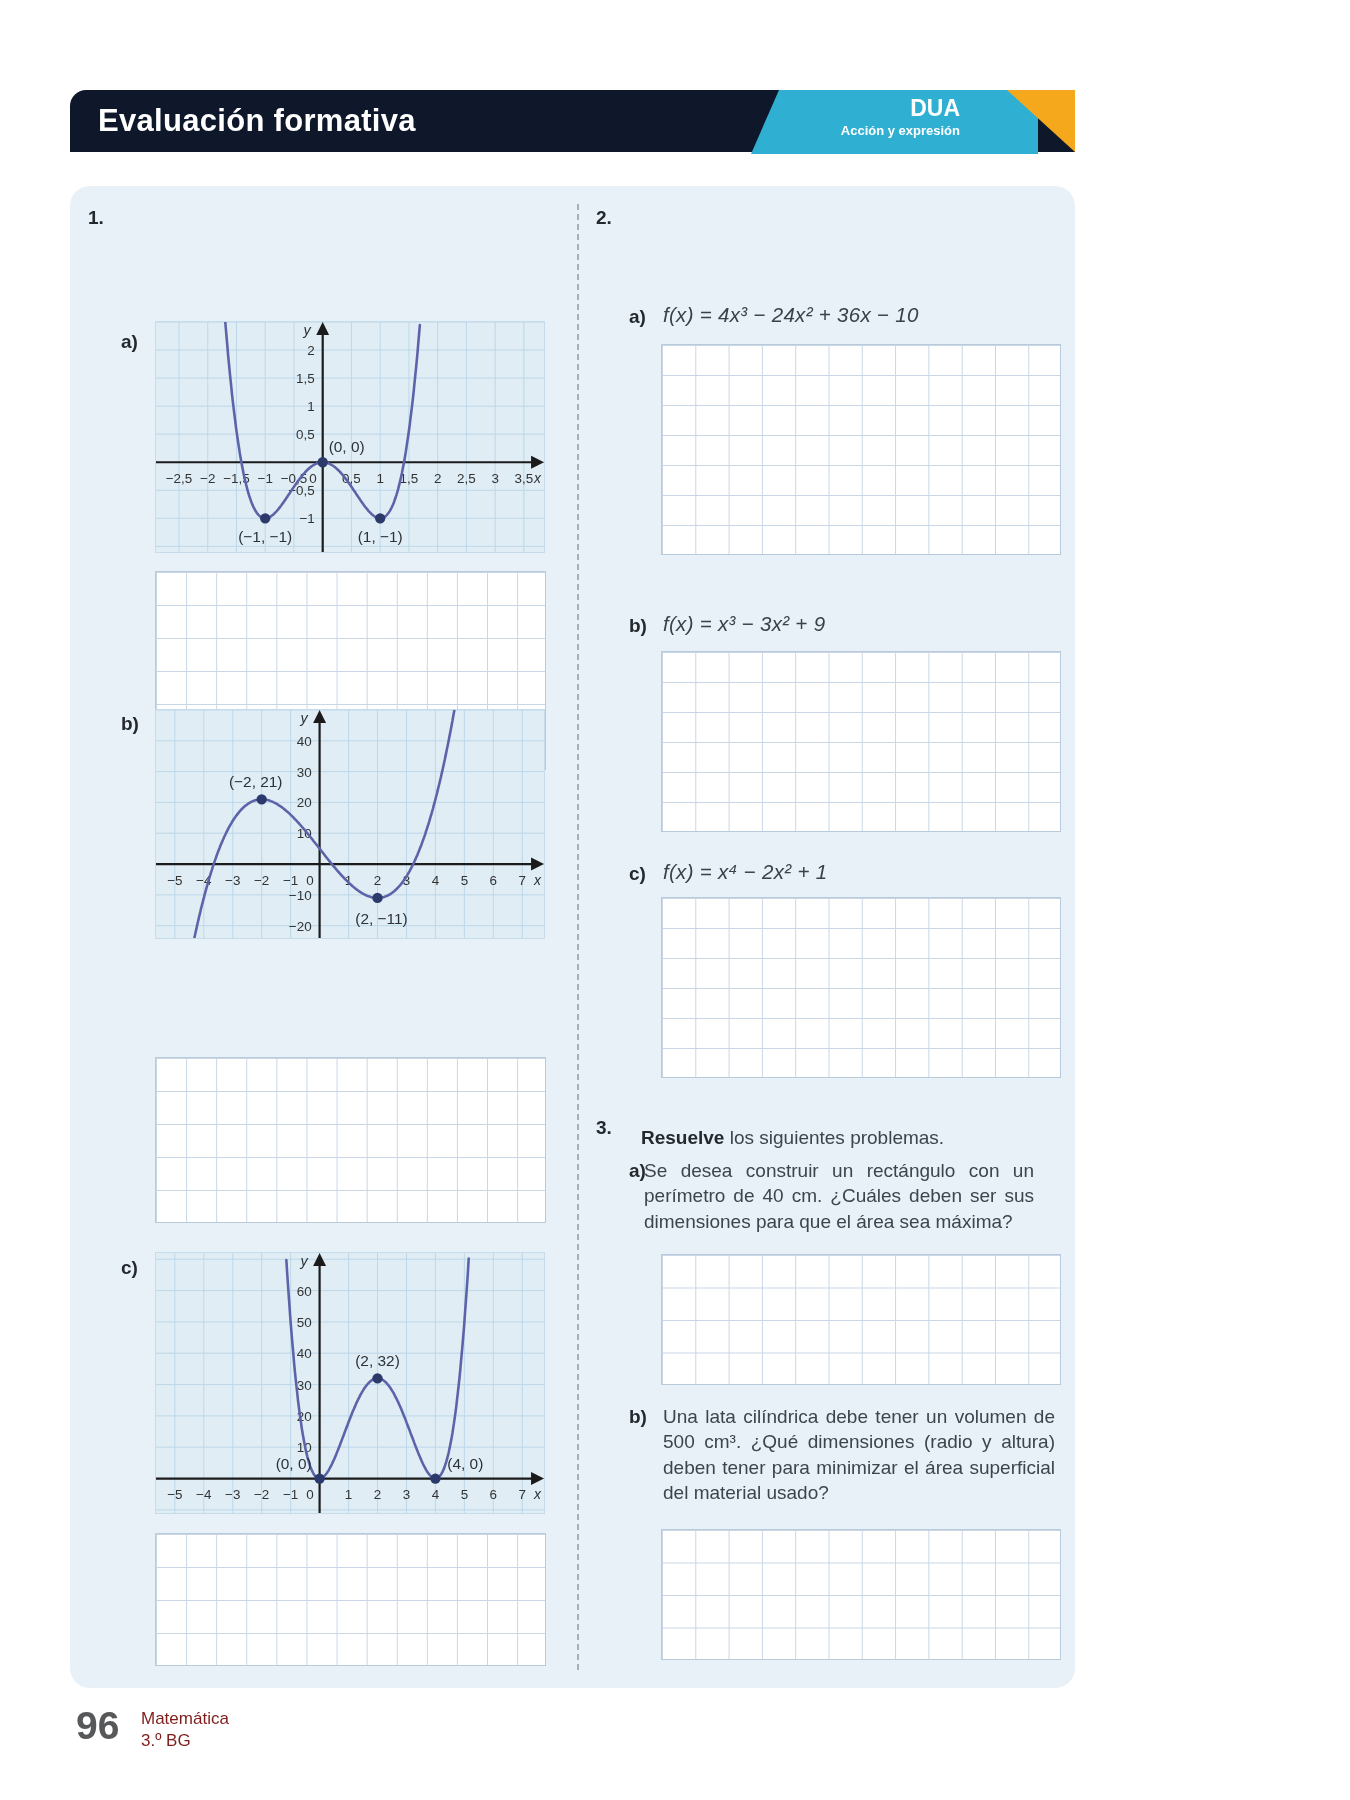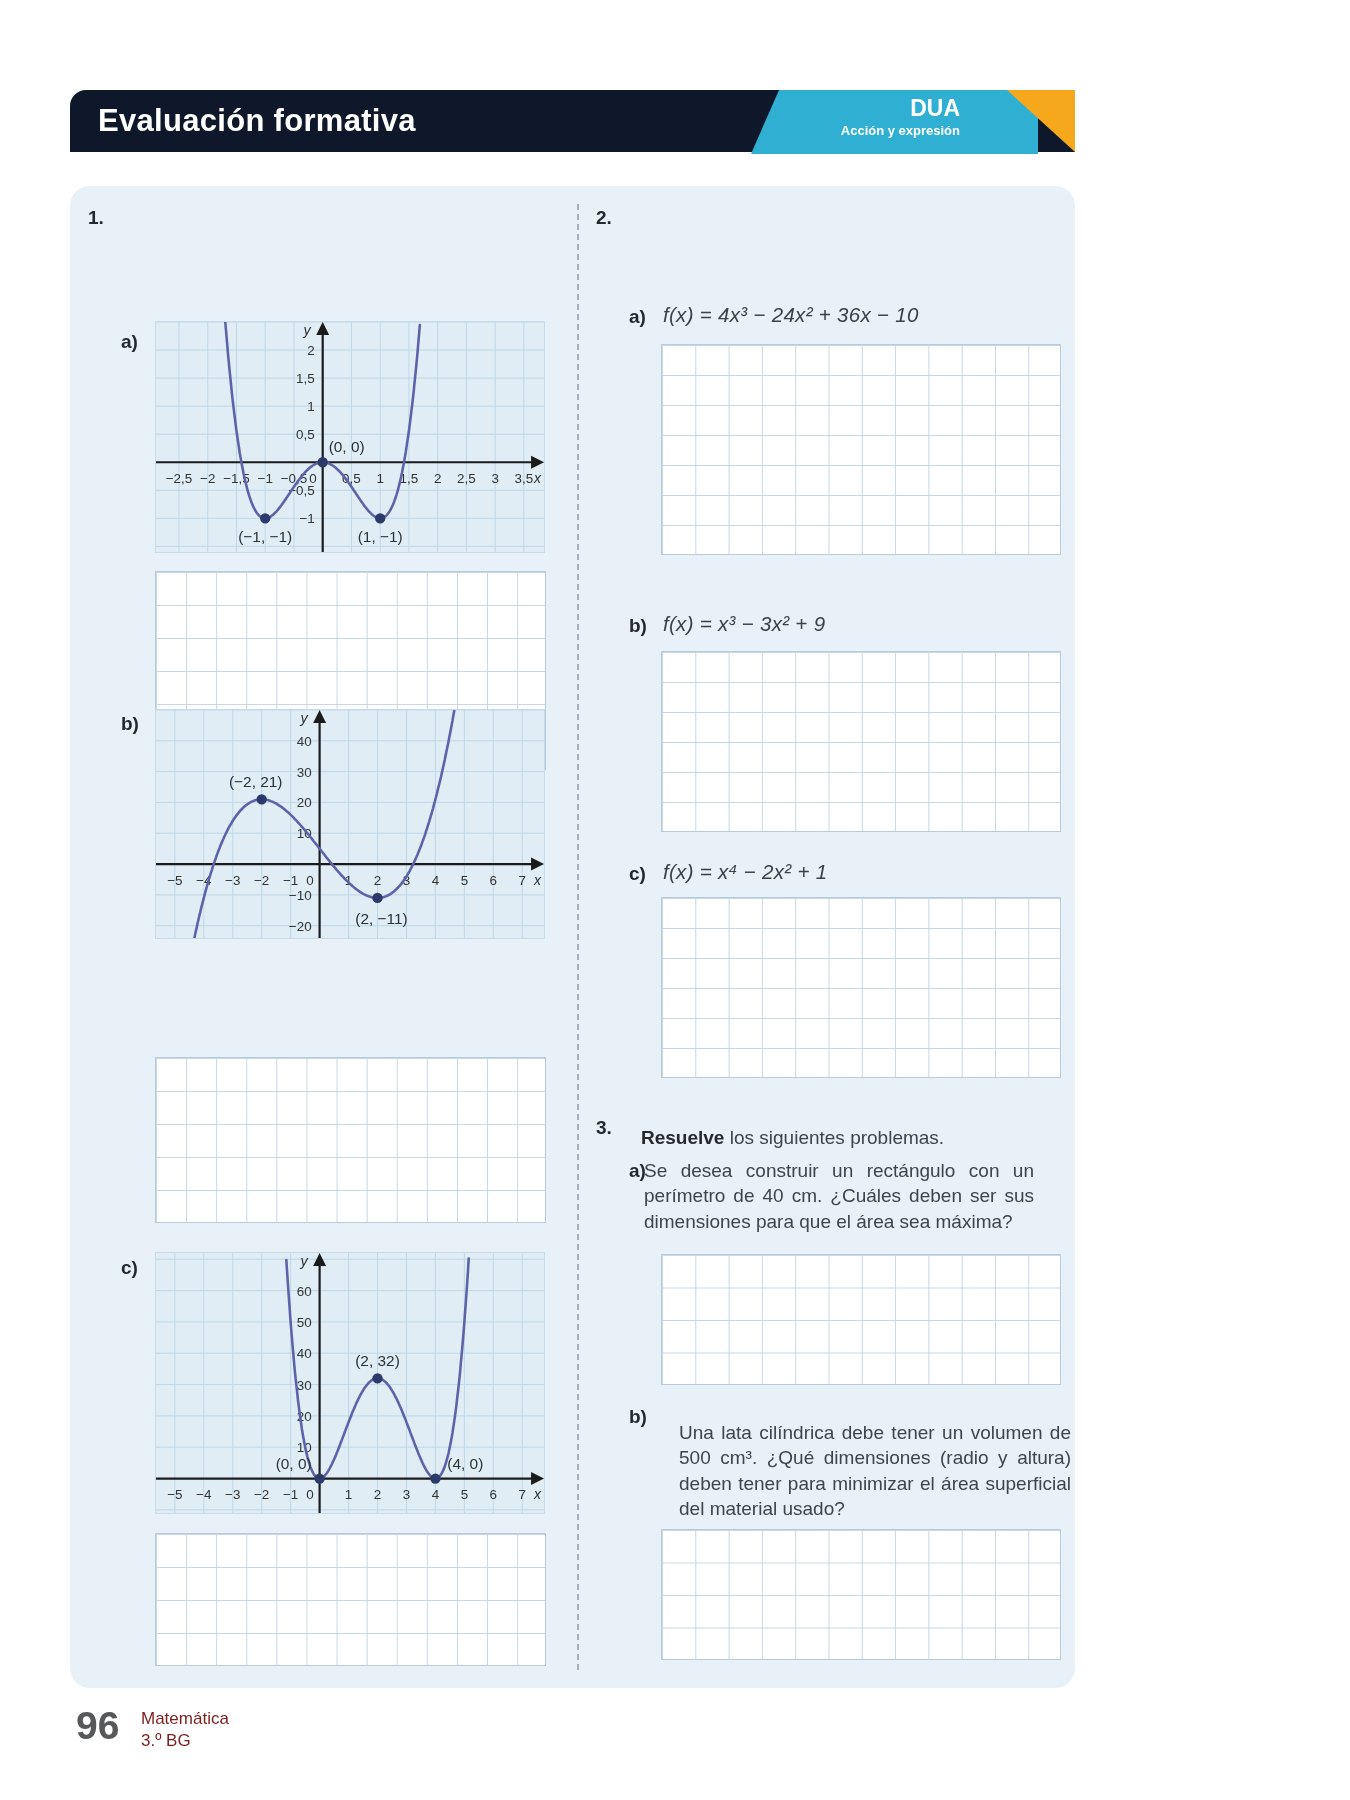"Una lata cilíndrica debe tener" p.body-text { margin: 16px -> 0 }
